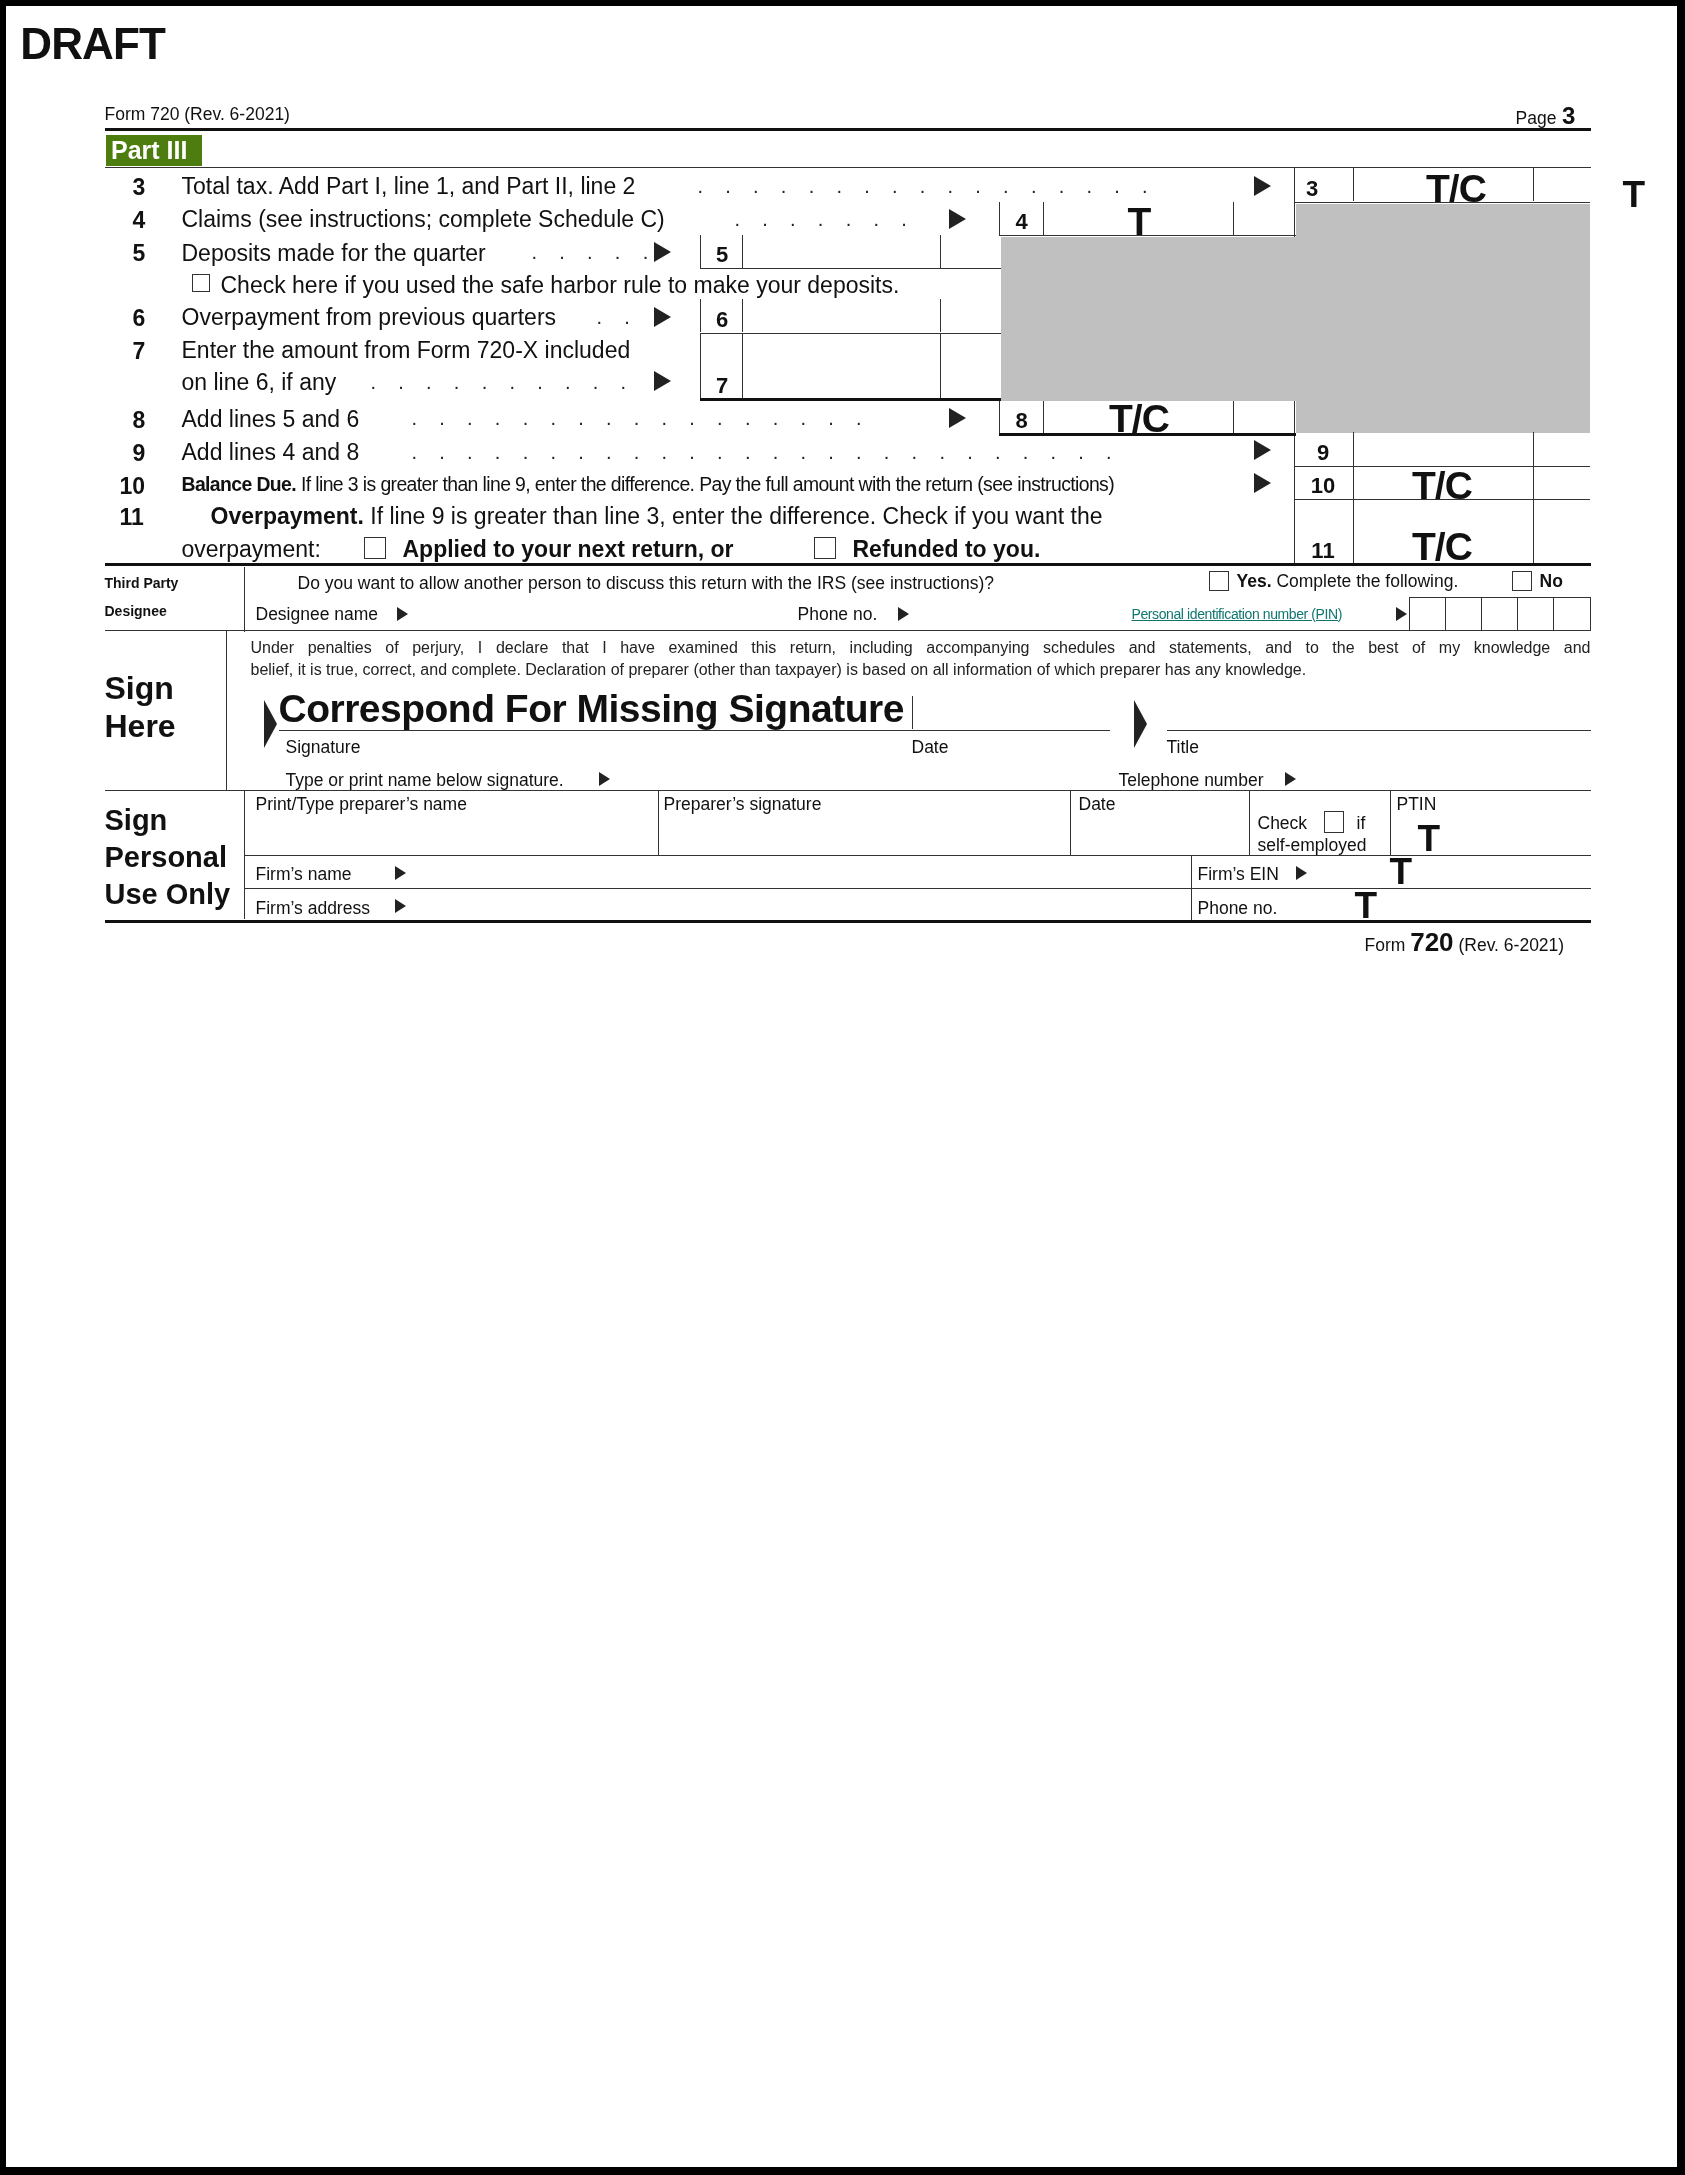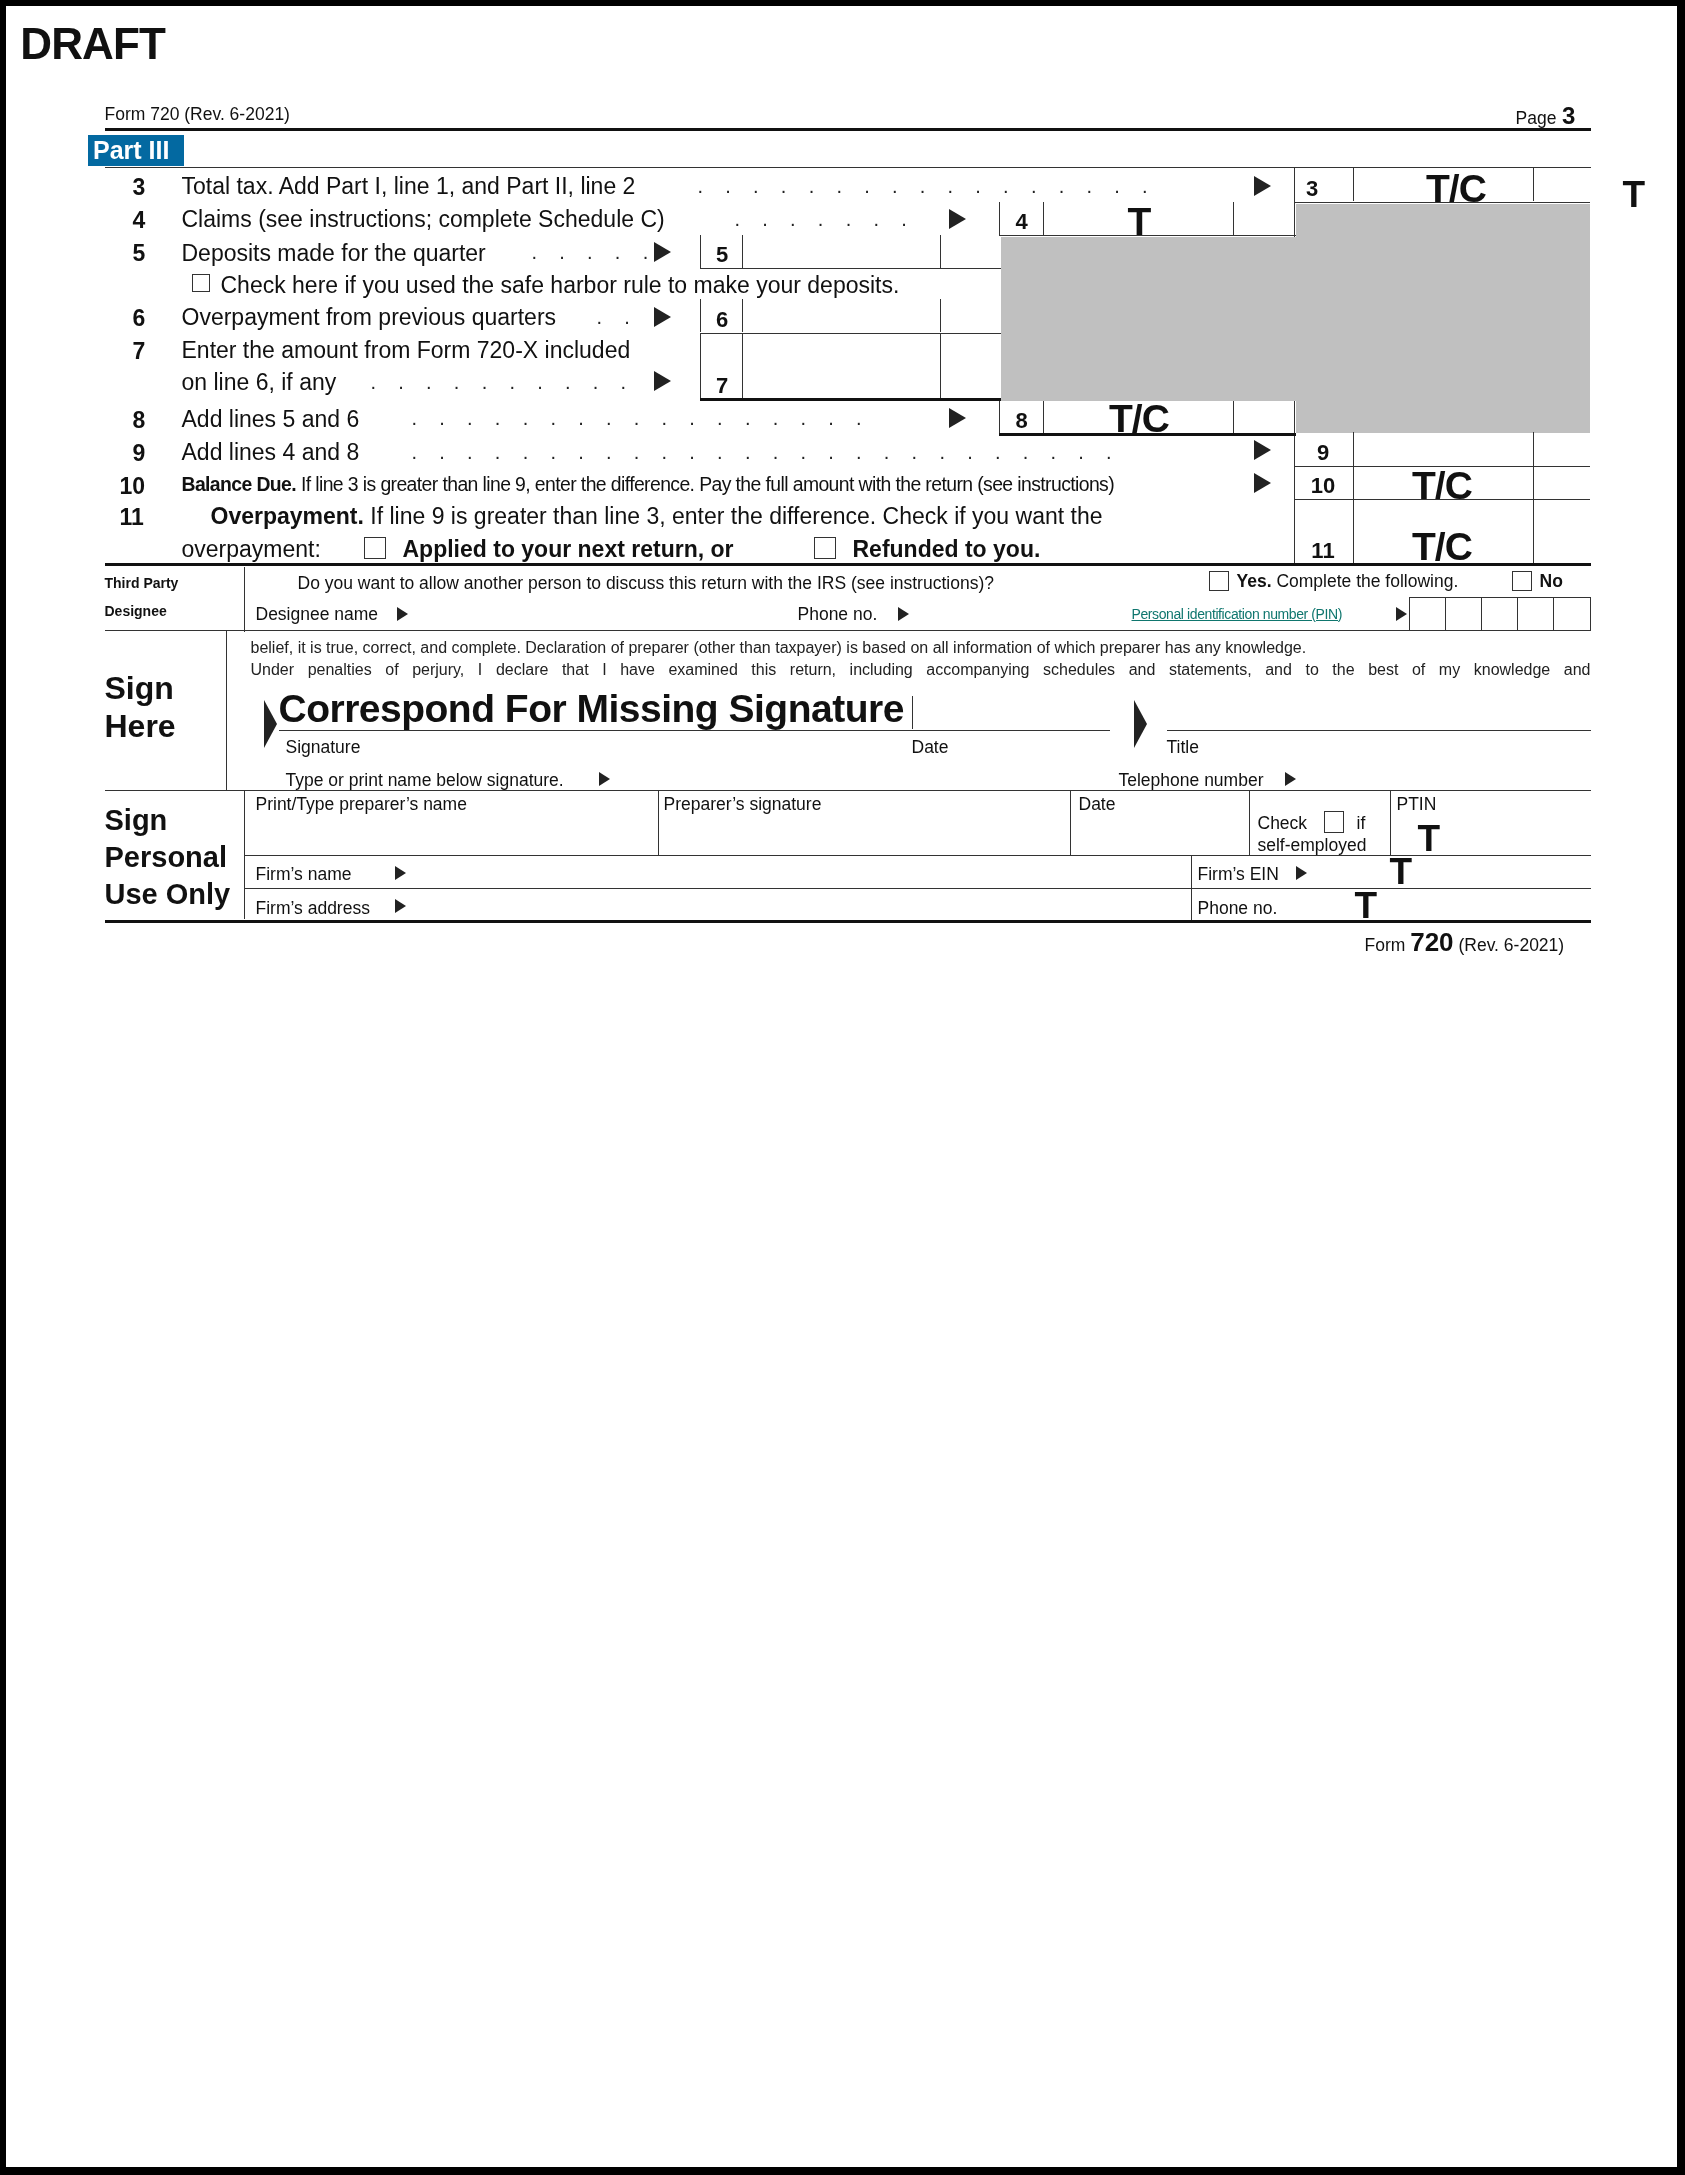"Part III" .part { background: #0369a1 -> #4d7c0f; left: 82px -> 100px }
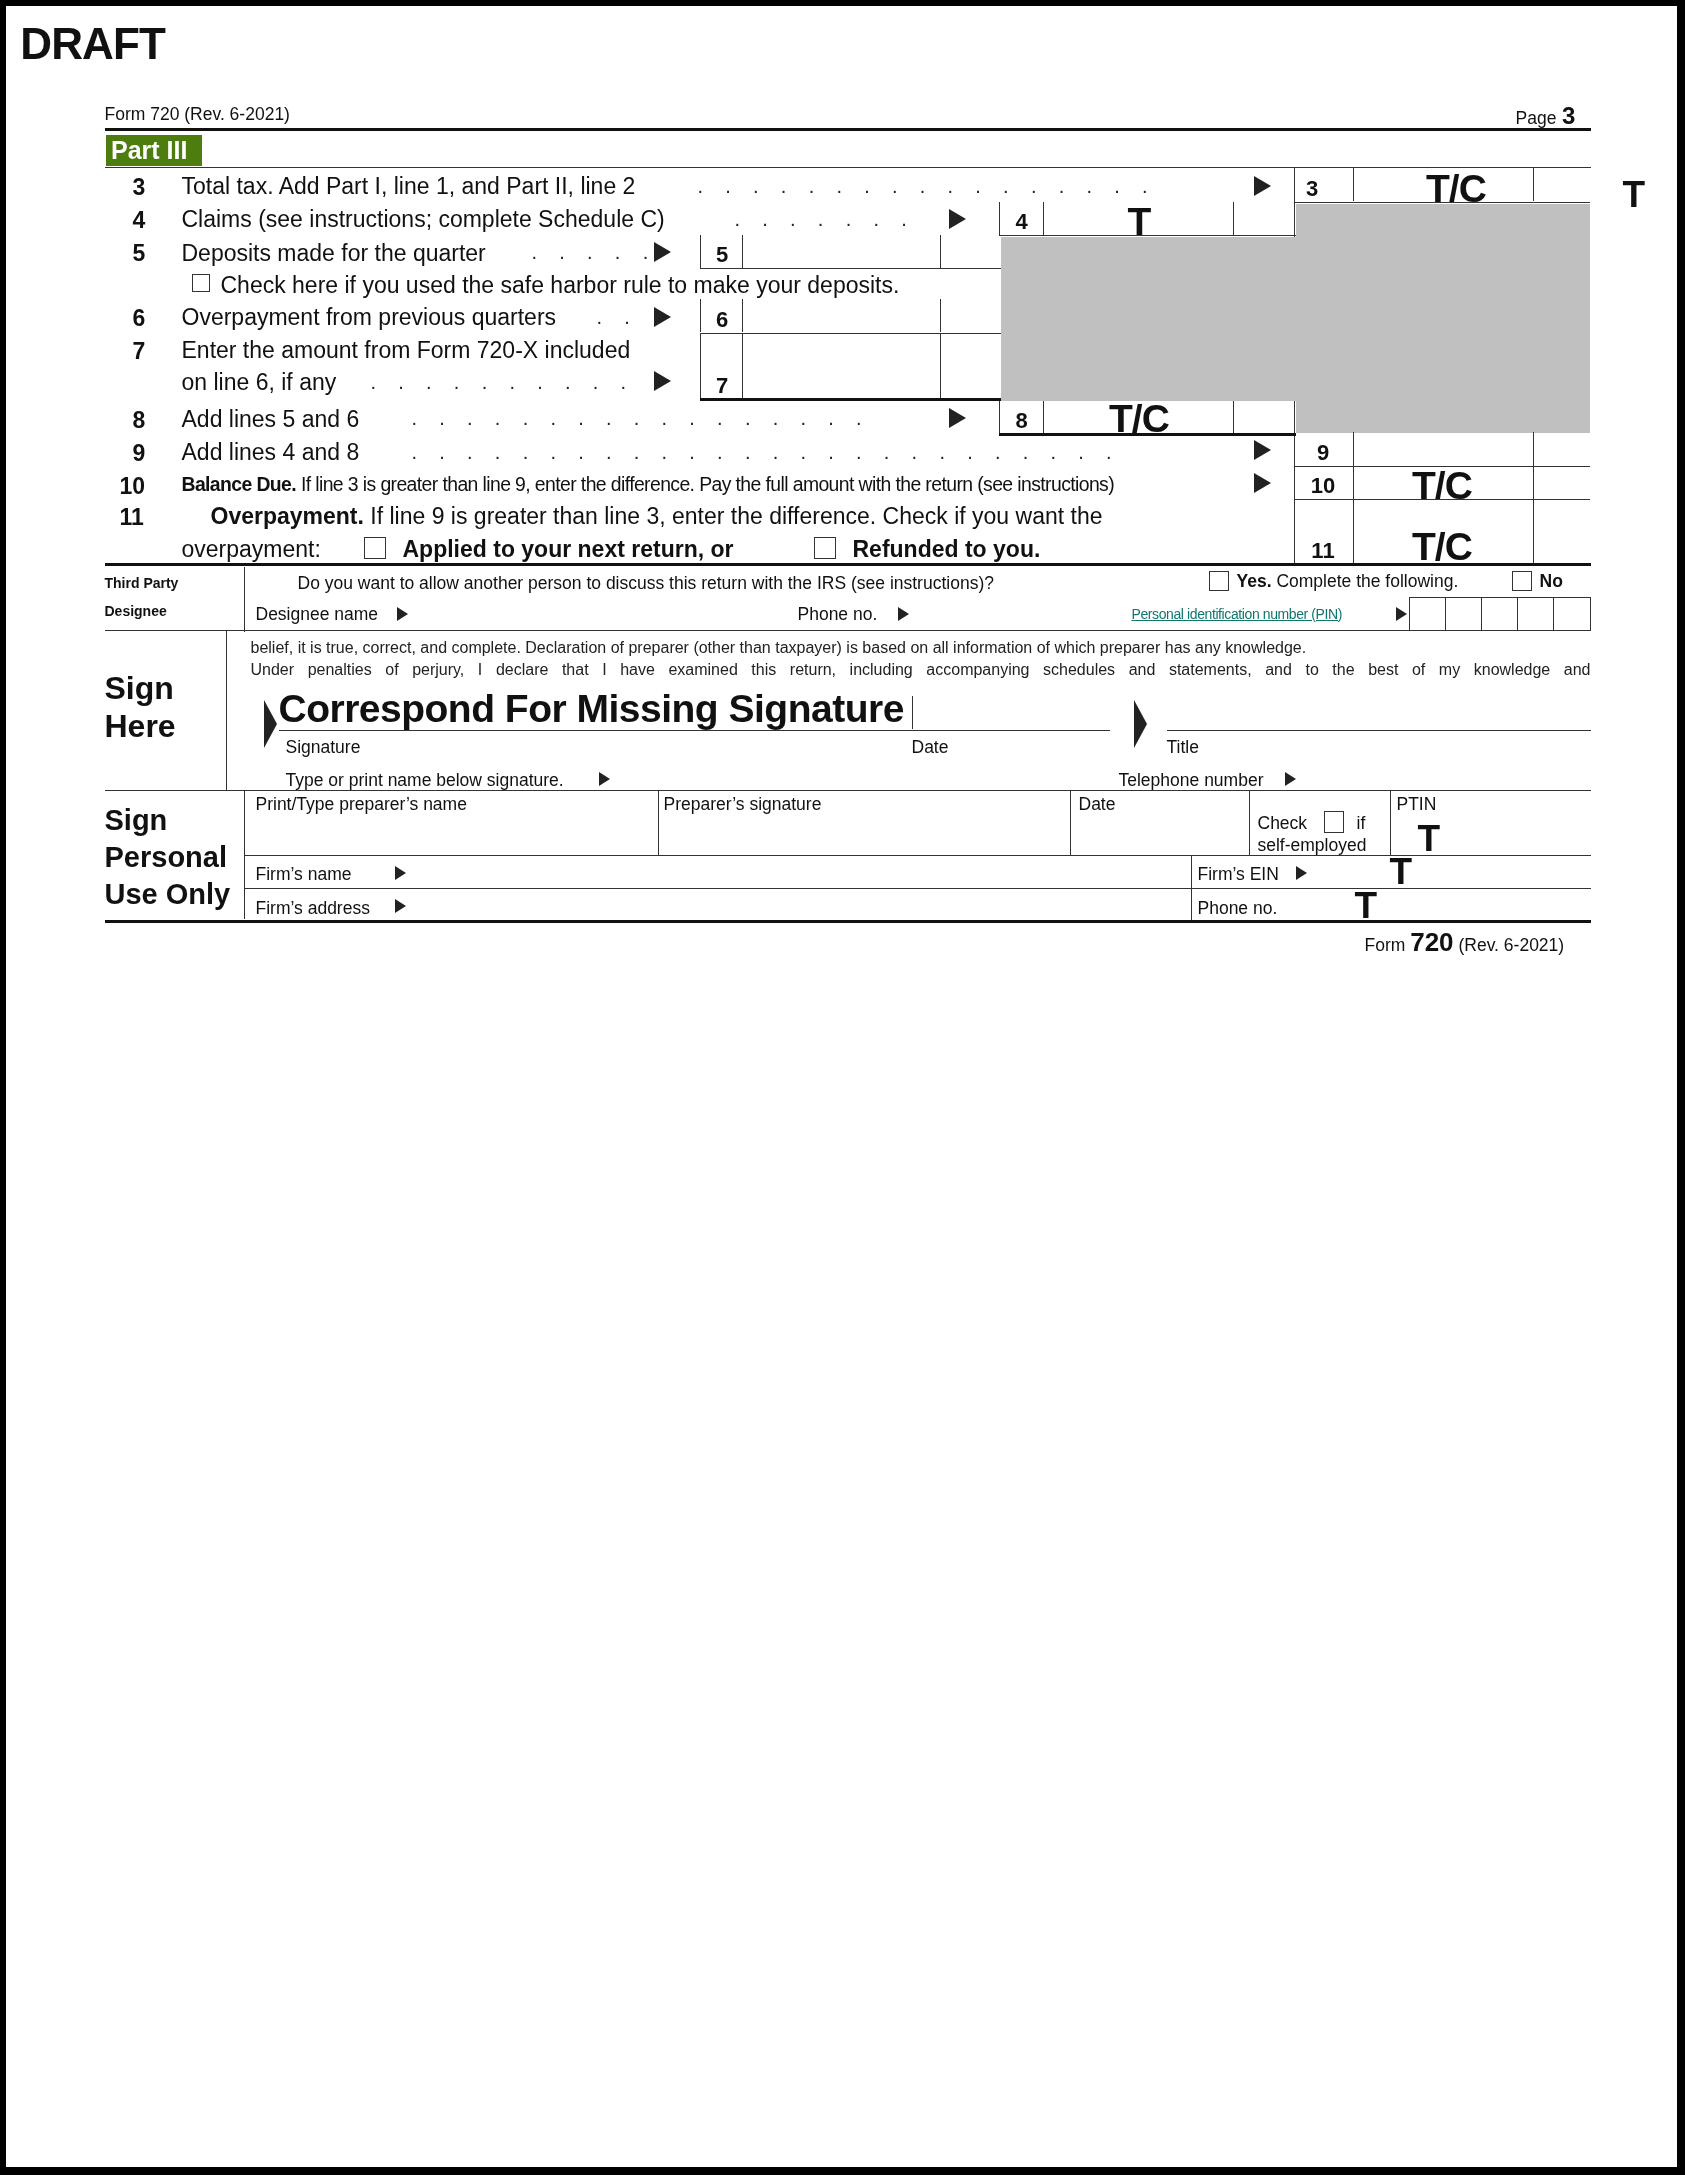"belief, it is true, correct," div { order: before "Under penalties of perjury, I" -> after "Under penalties of perjury, I" }
